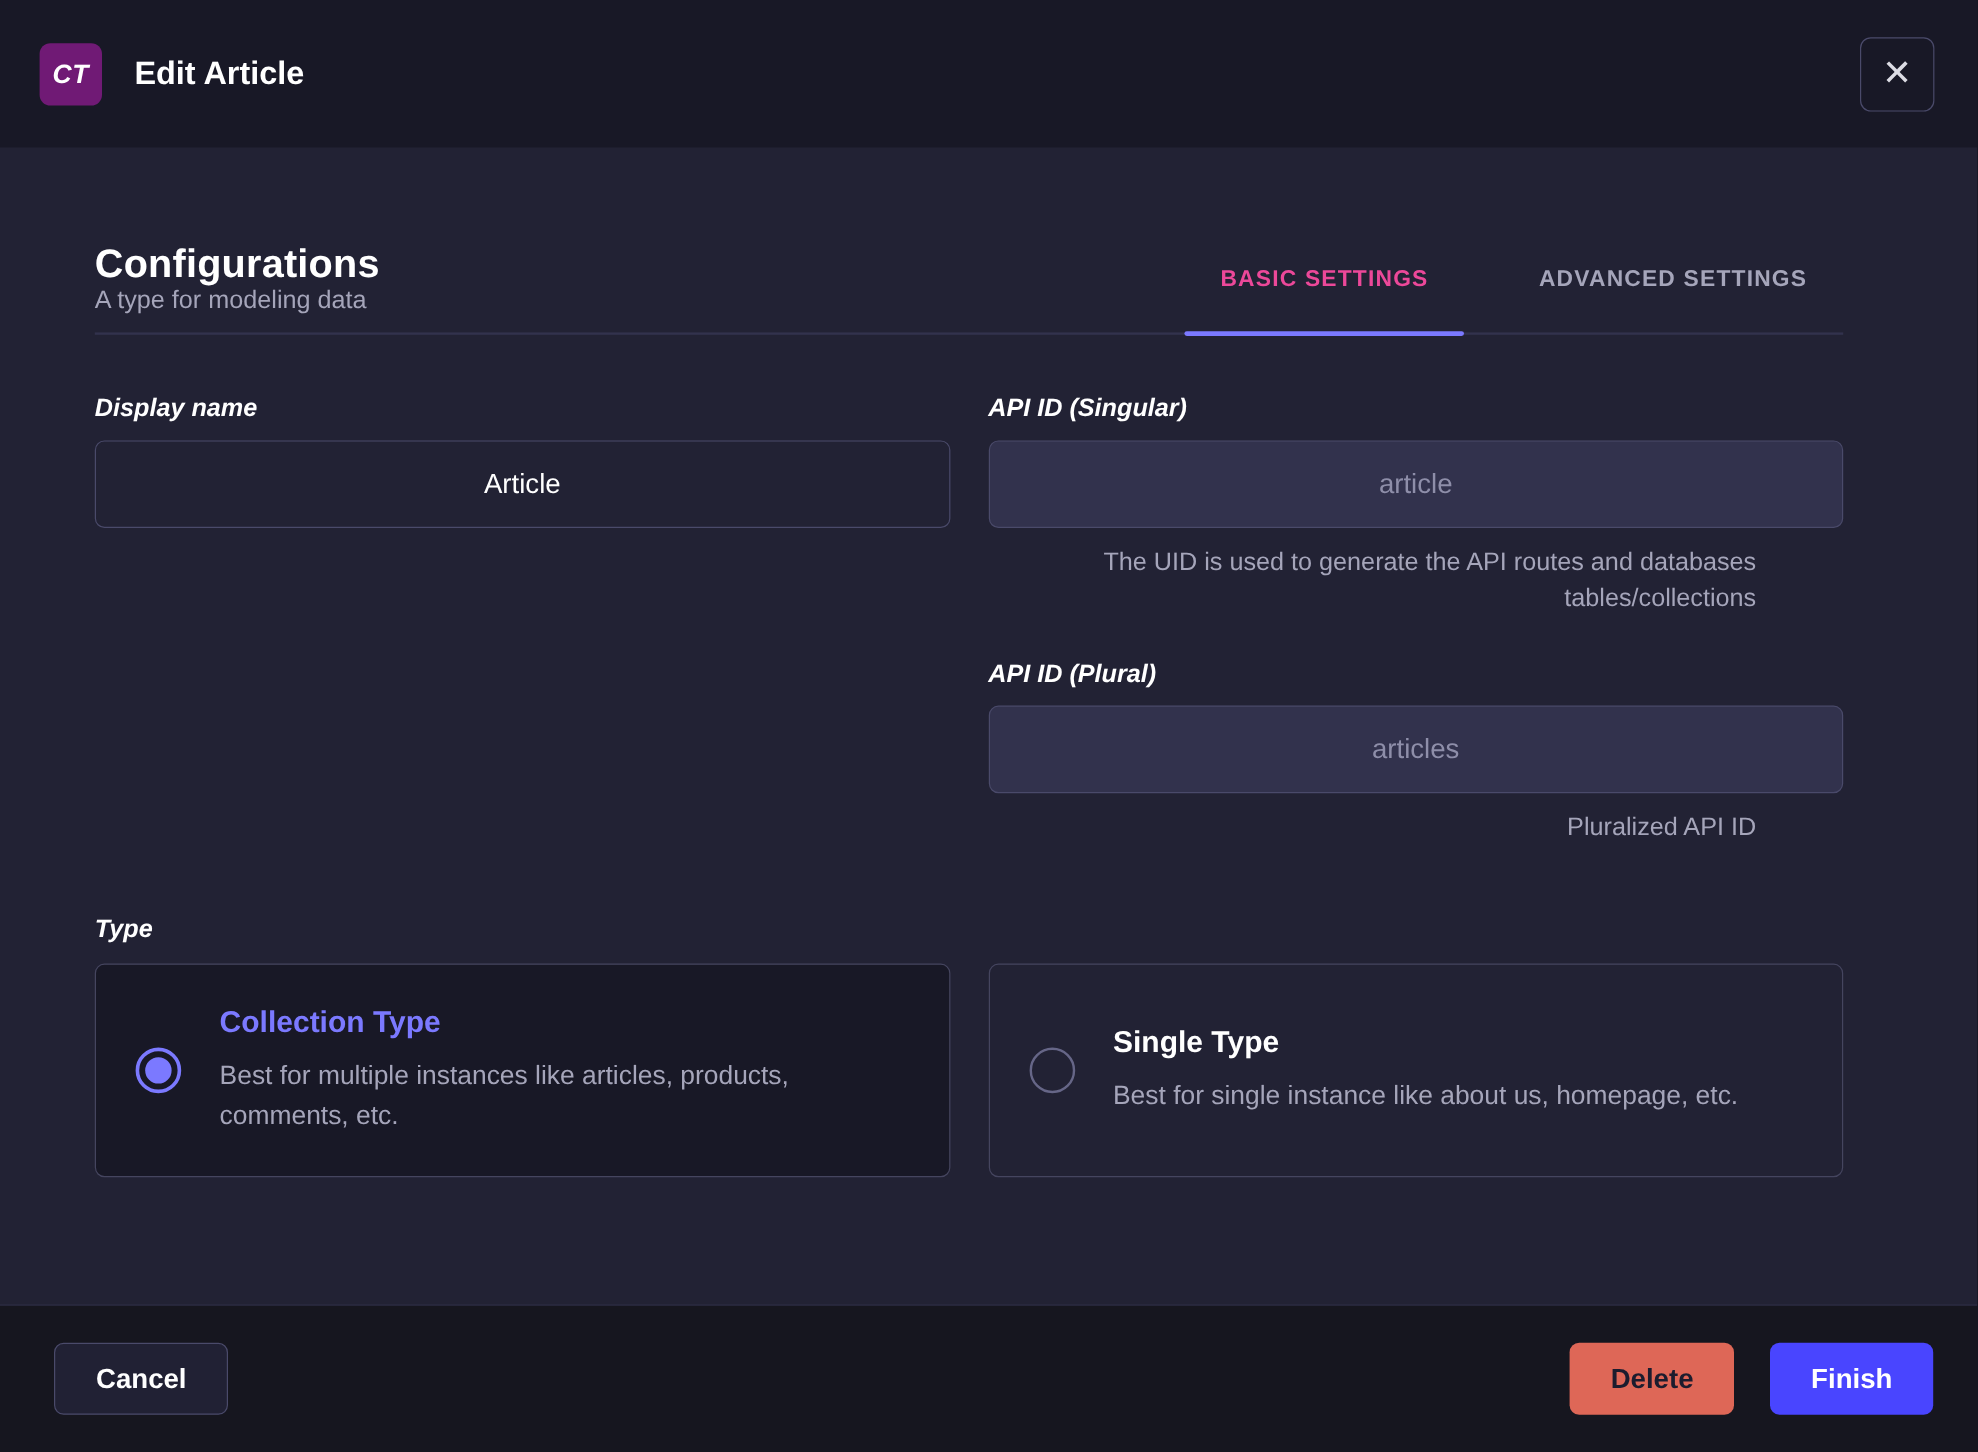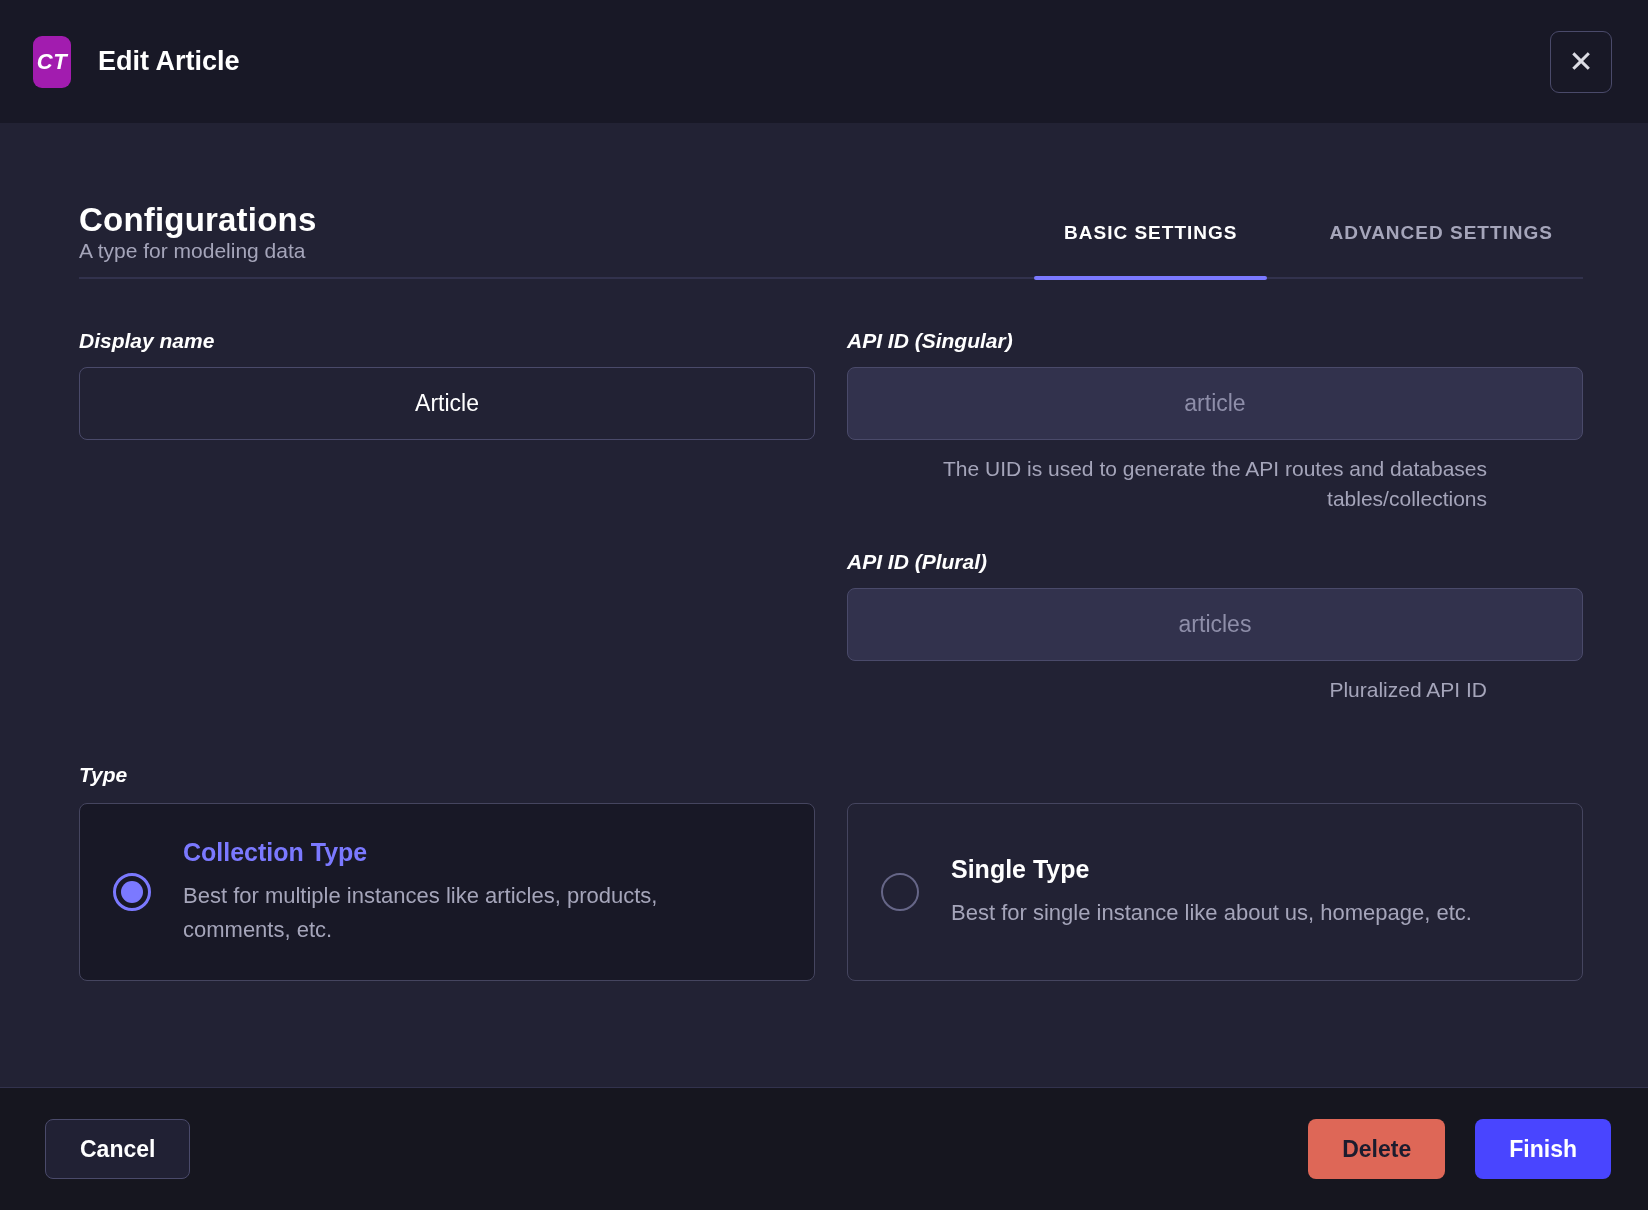"CT" .ct-badge { background: #a21caf -> #701a75; width: 38px -> 52px }
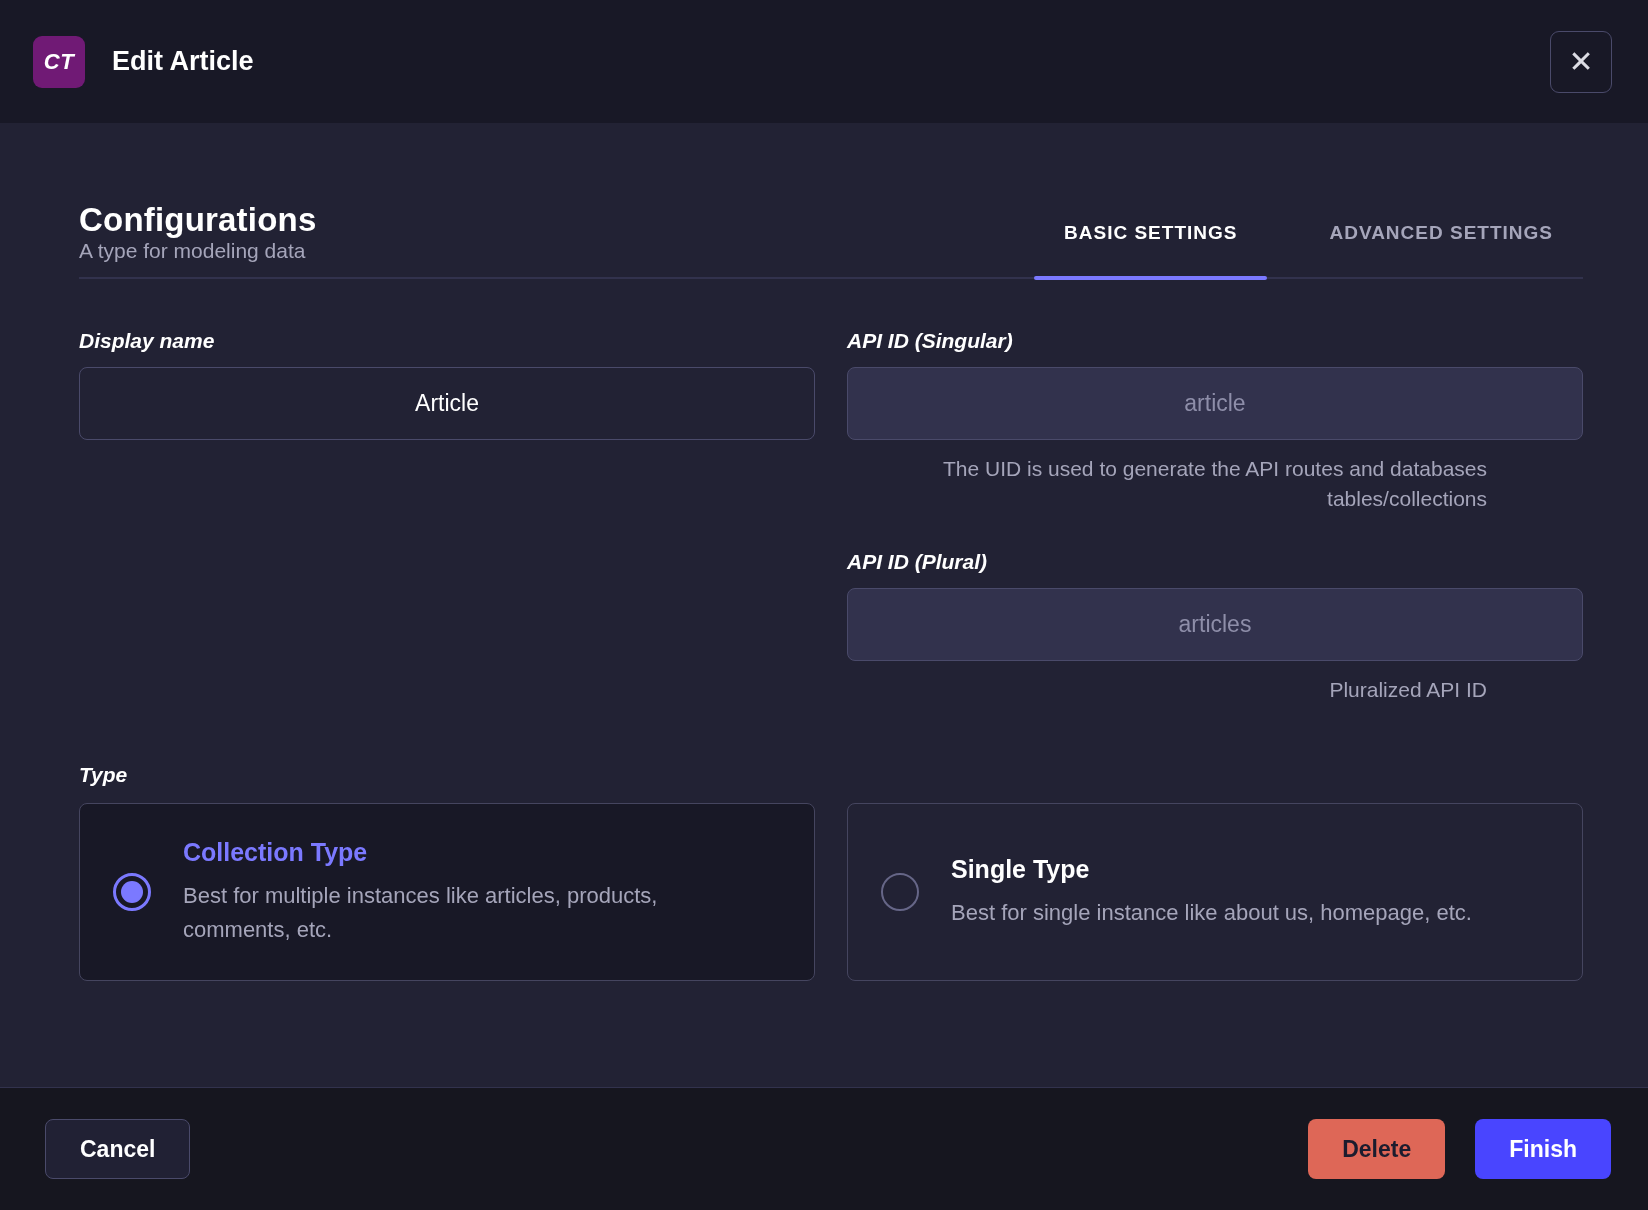"Configurations" .modal-body { padding: 78px 65px 0 79px -> 78px 112px 0 79px }
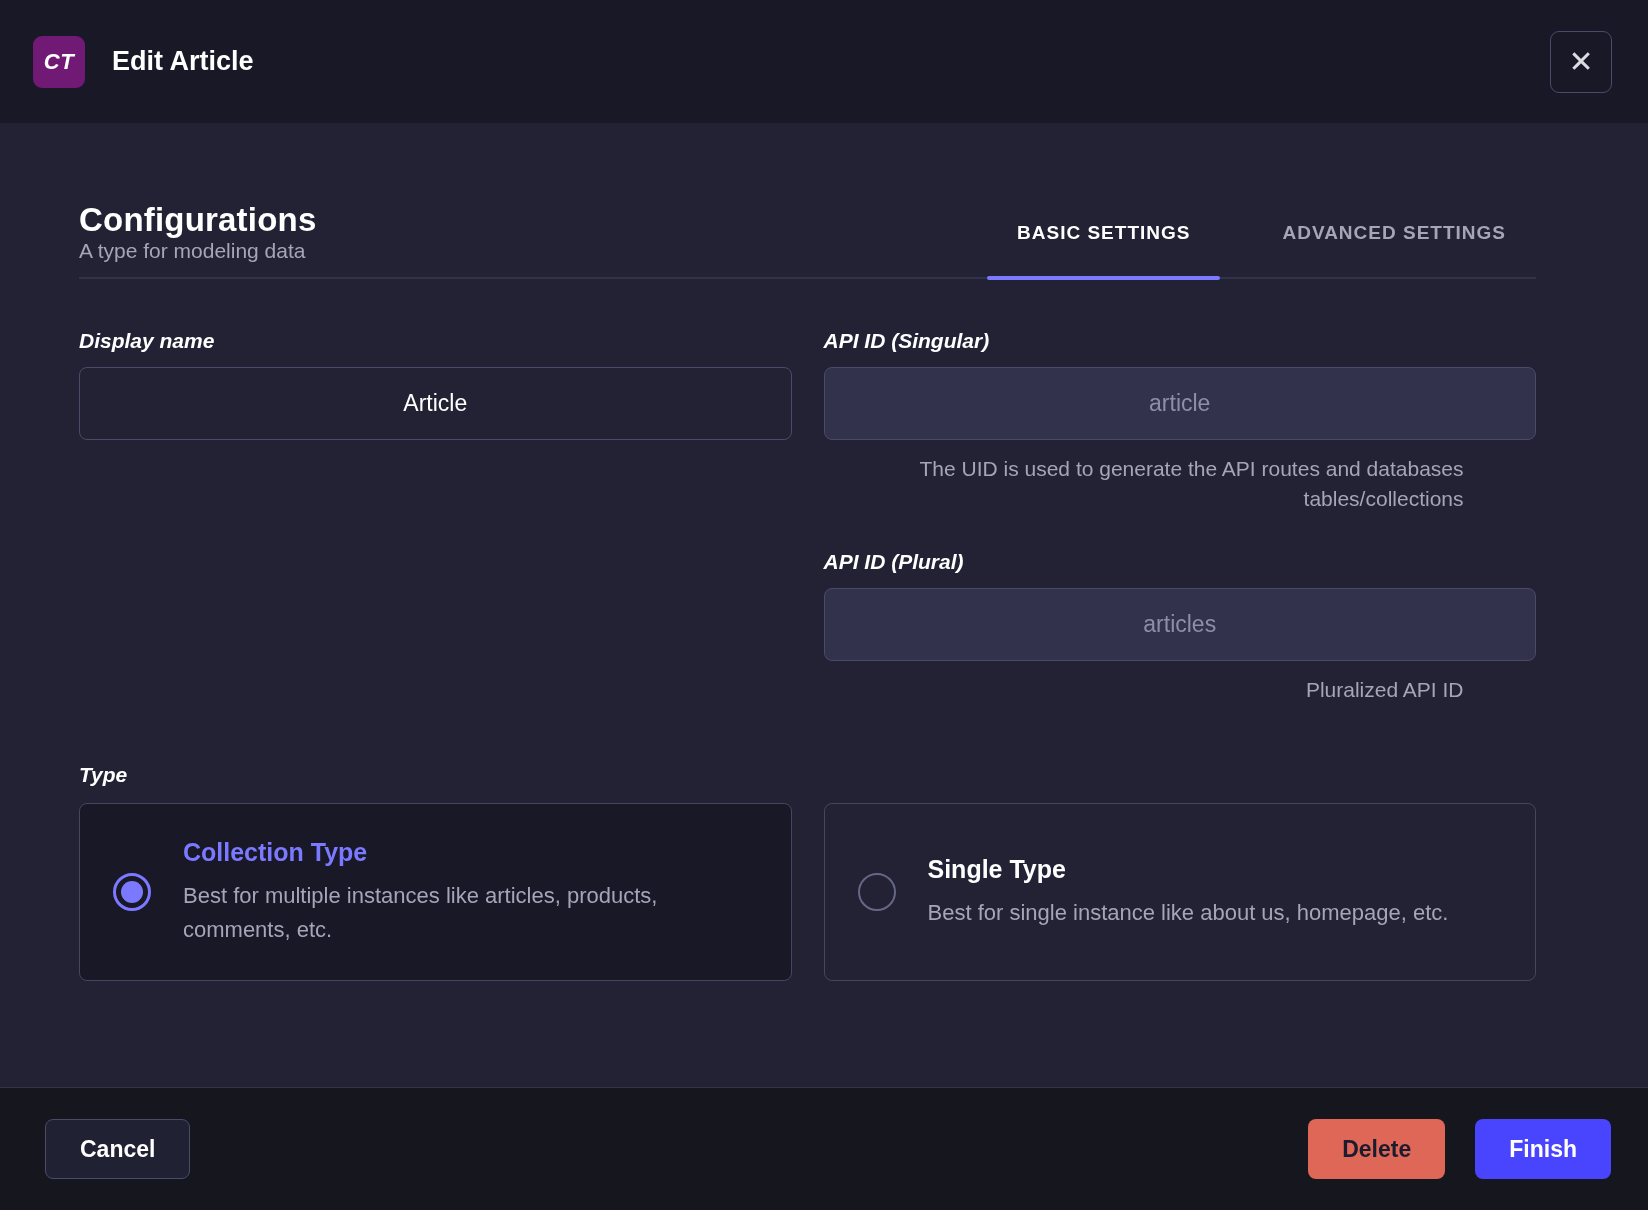"BASIC SETTINGS" .tab.active { color: #ffffff -> #ec4899 }
